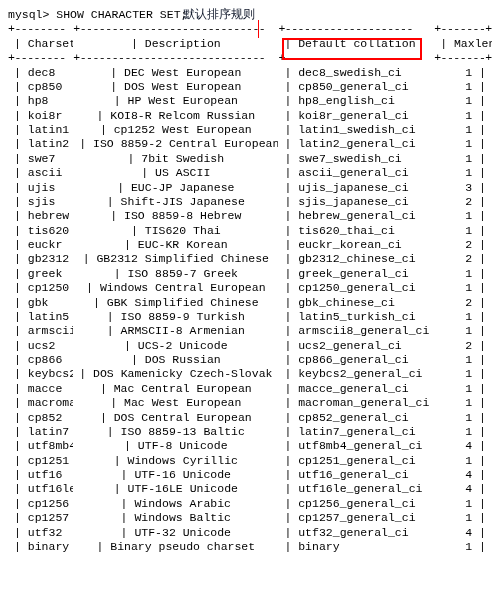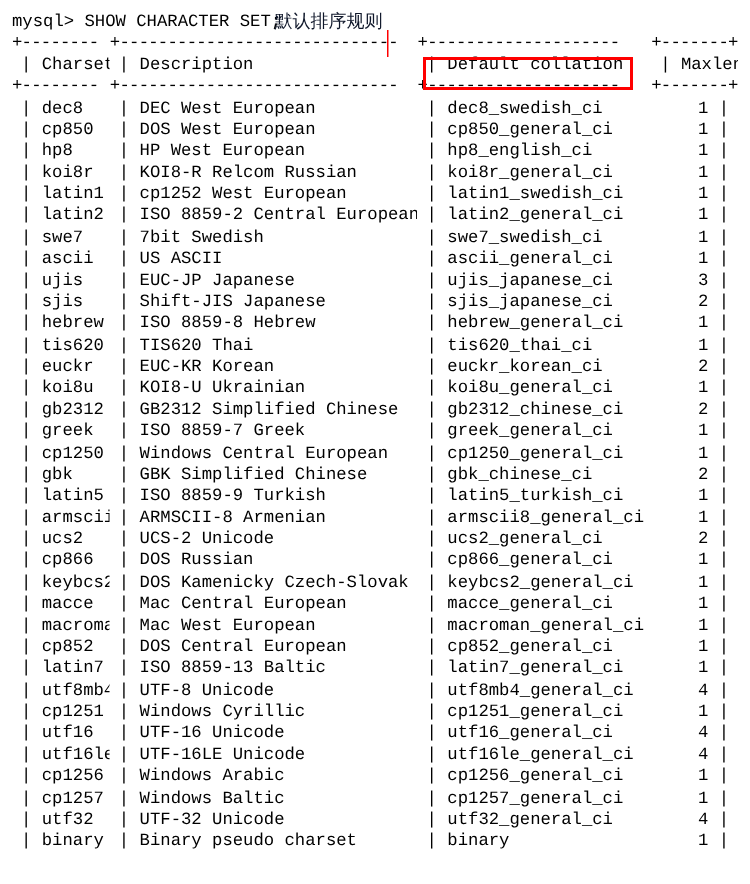"| Description" .col-desc { text-align: none -> center }
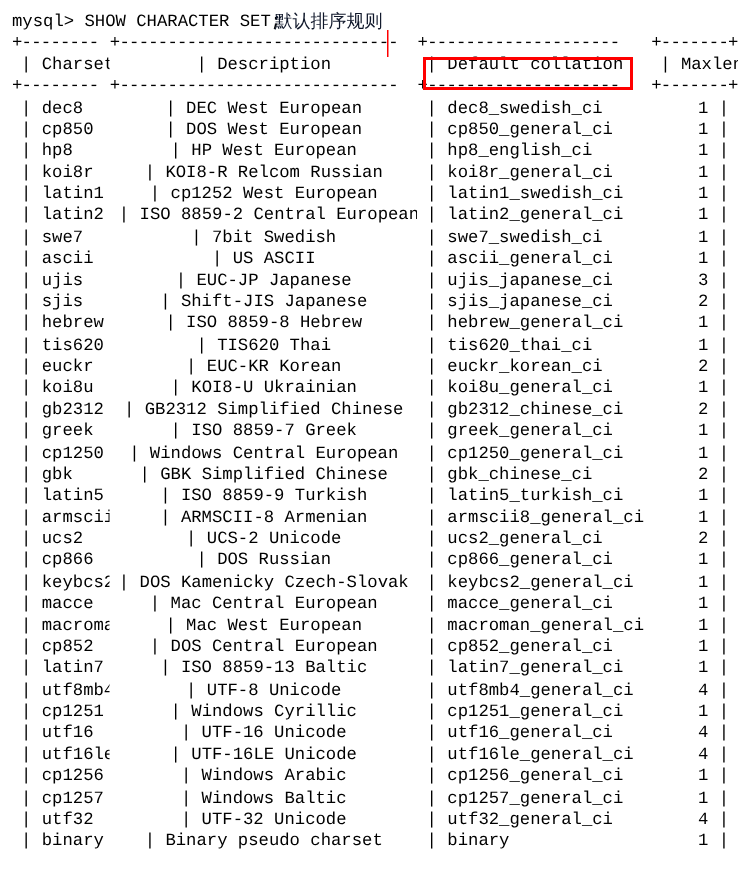"| koi8u" tr { html: <tr> <td><span>| </span><span>koi8u</span></td> <td><span>| </span><span>KOI8-U Ukrainian</span></td> <td><span>| </span><span>koi8u_general_ci</span></td> <td><span>1</span><span> |</span></td> </tr> -> none }
